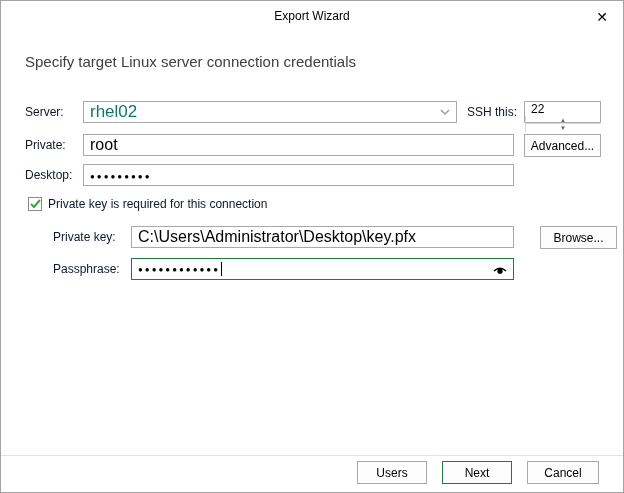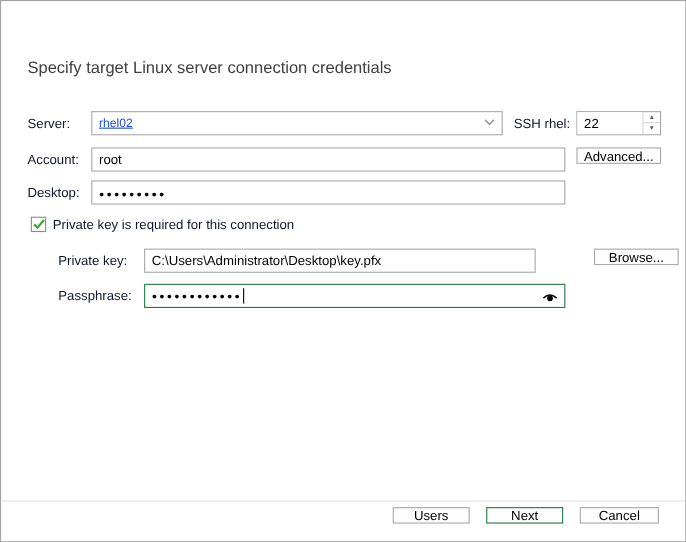"Export Wizard" div.titlebar { html: none -> <div> <span>Export Wizard</span> <button>✕</button> </div> }
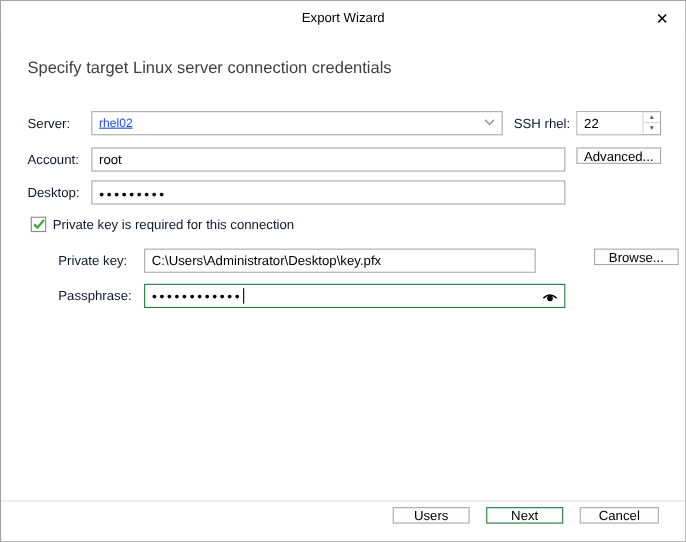"rhel02" .combo .combo-text { color: #1d4ed8 -> #0f766e; font-size: 11px -> 17px; text-decoration: underline -> none }
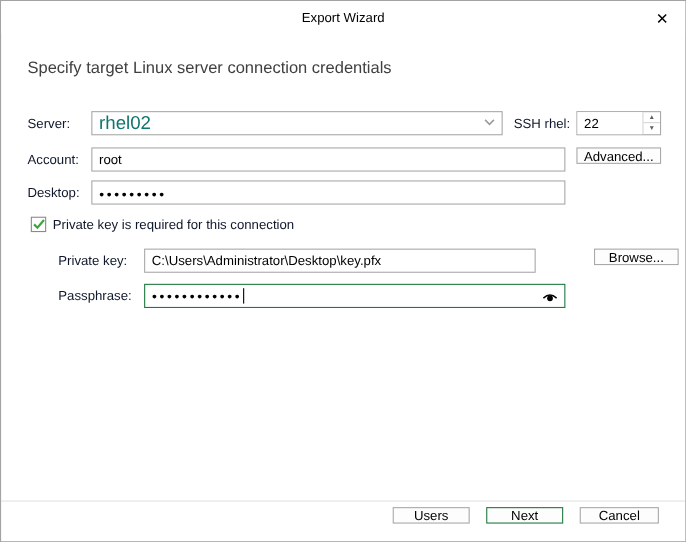"SSH rhel:" span.label { text: rhel -> this }
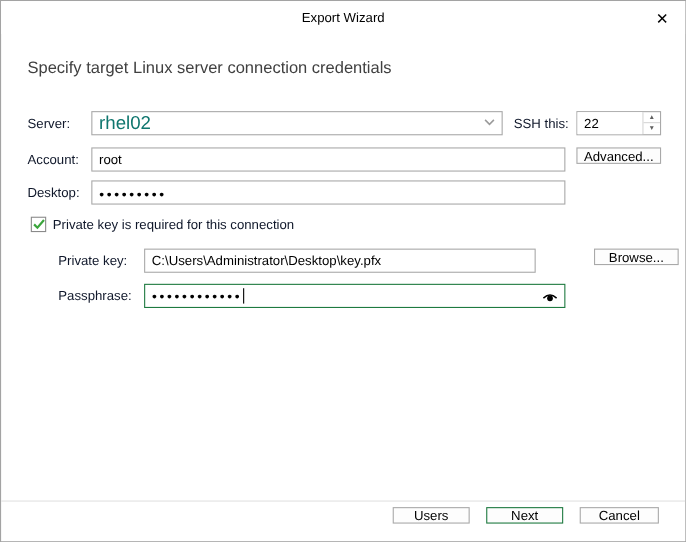"22" .spinner { flex-direction: none -> column }
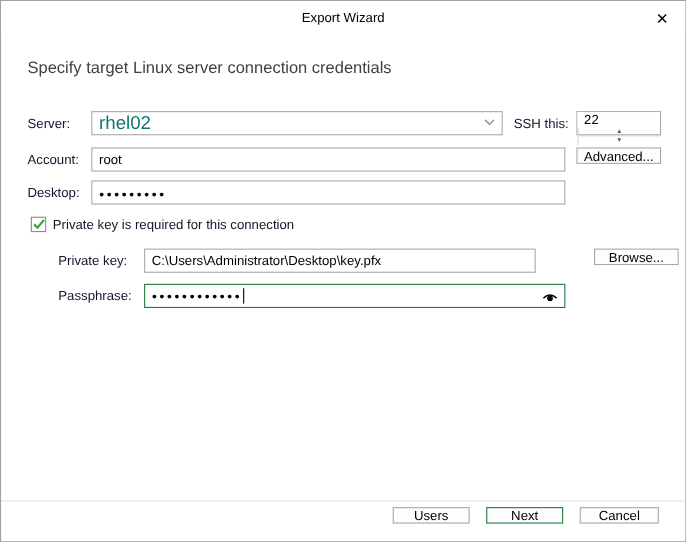"Account:" span.label { text: Account -> Private }
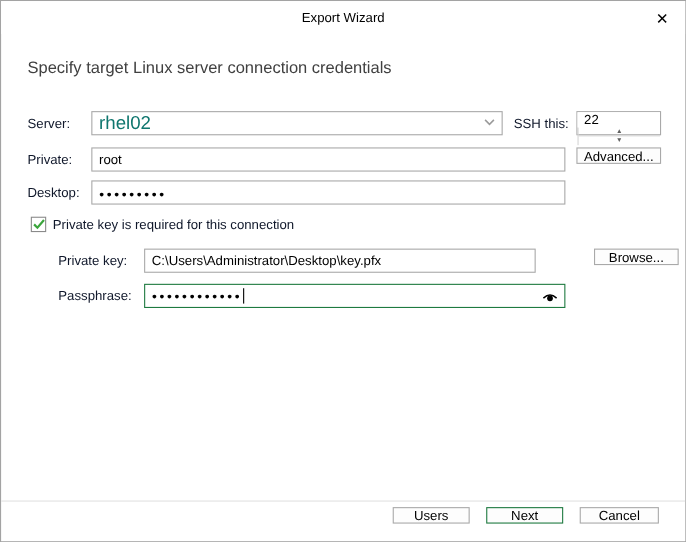"root" .field { font-size: 12px -> 16px }
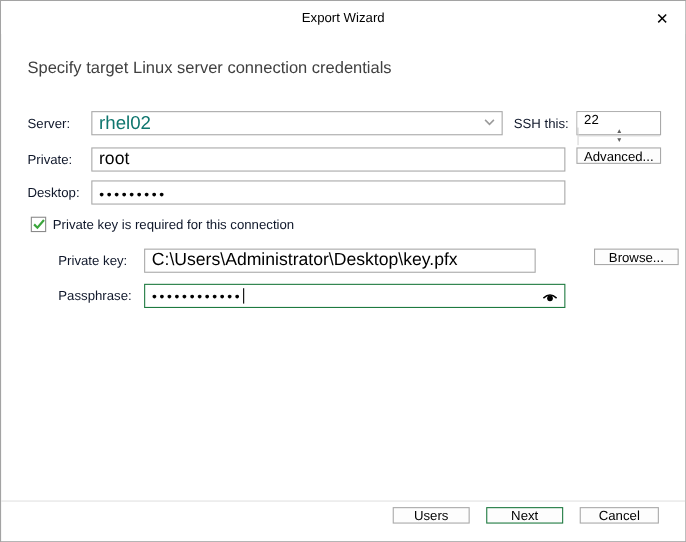"Advanced..." .btn { height: 15px -> 23px }
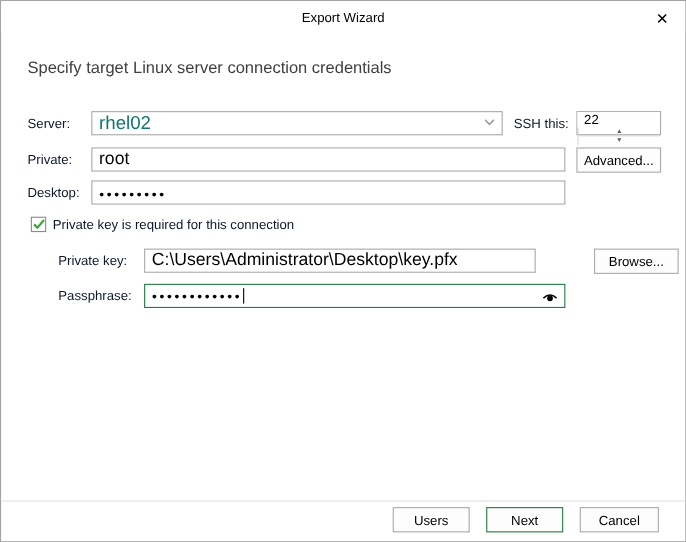"C:\Users\Administrator\Desktop\key.pfx" input.field { width: 356px -> 383px }
